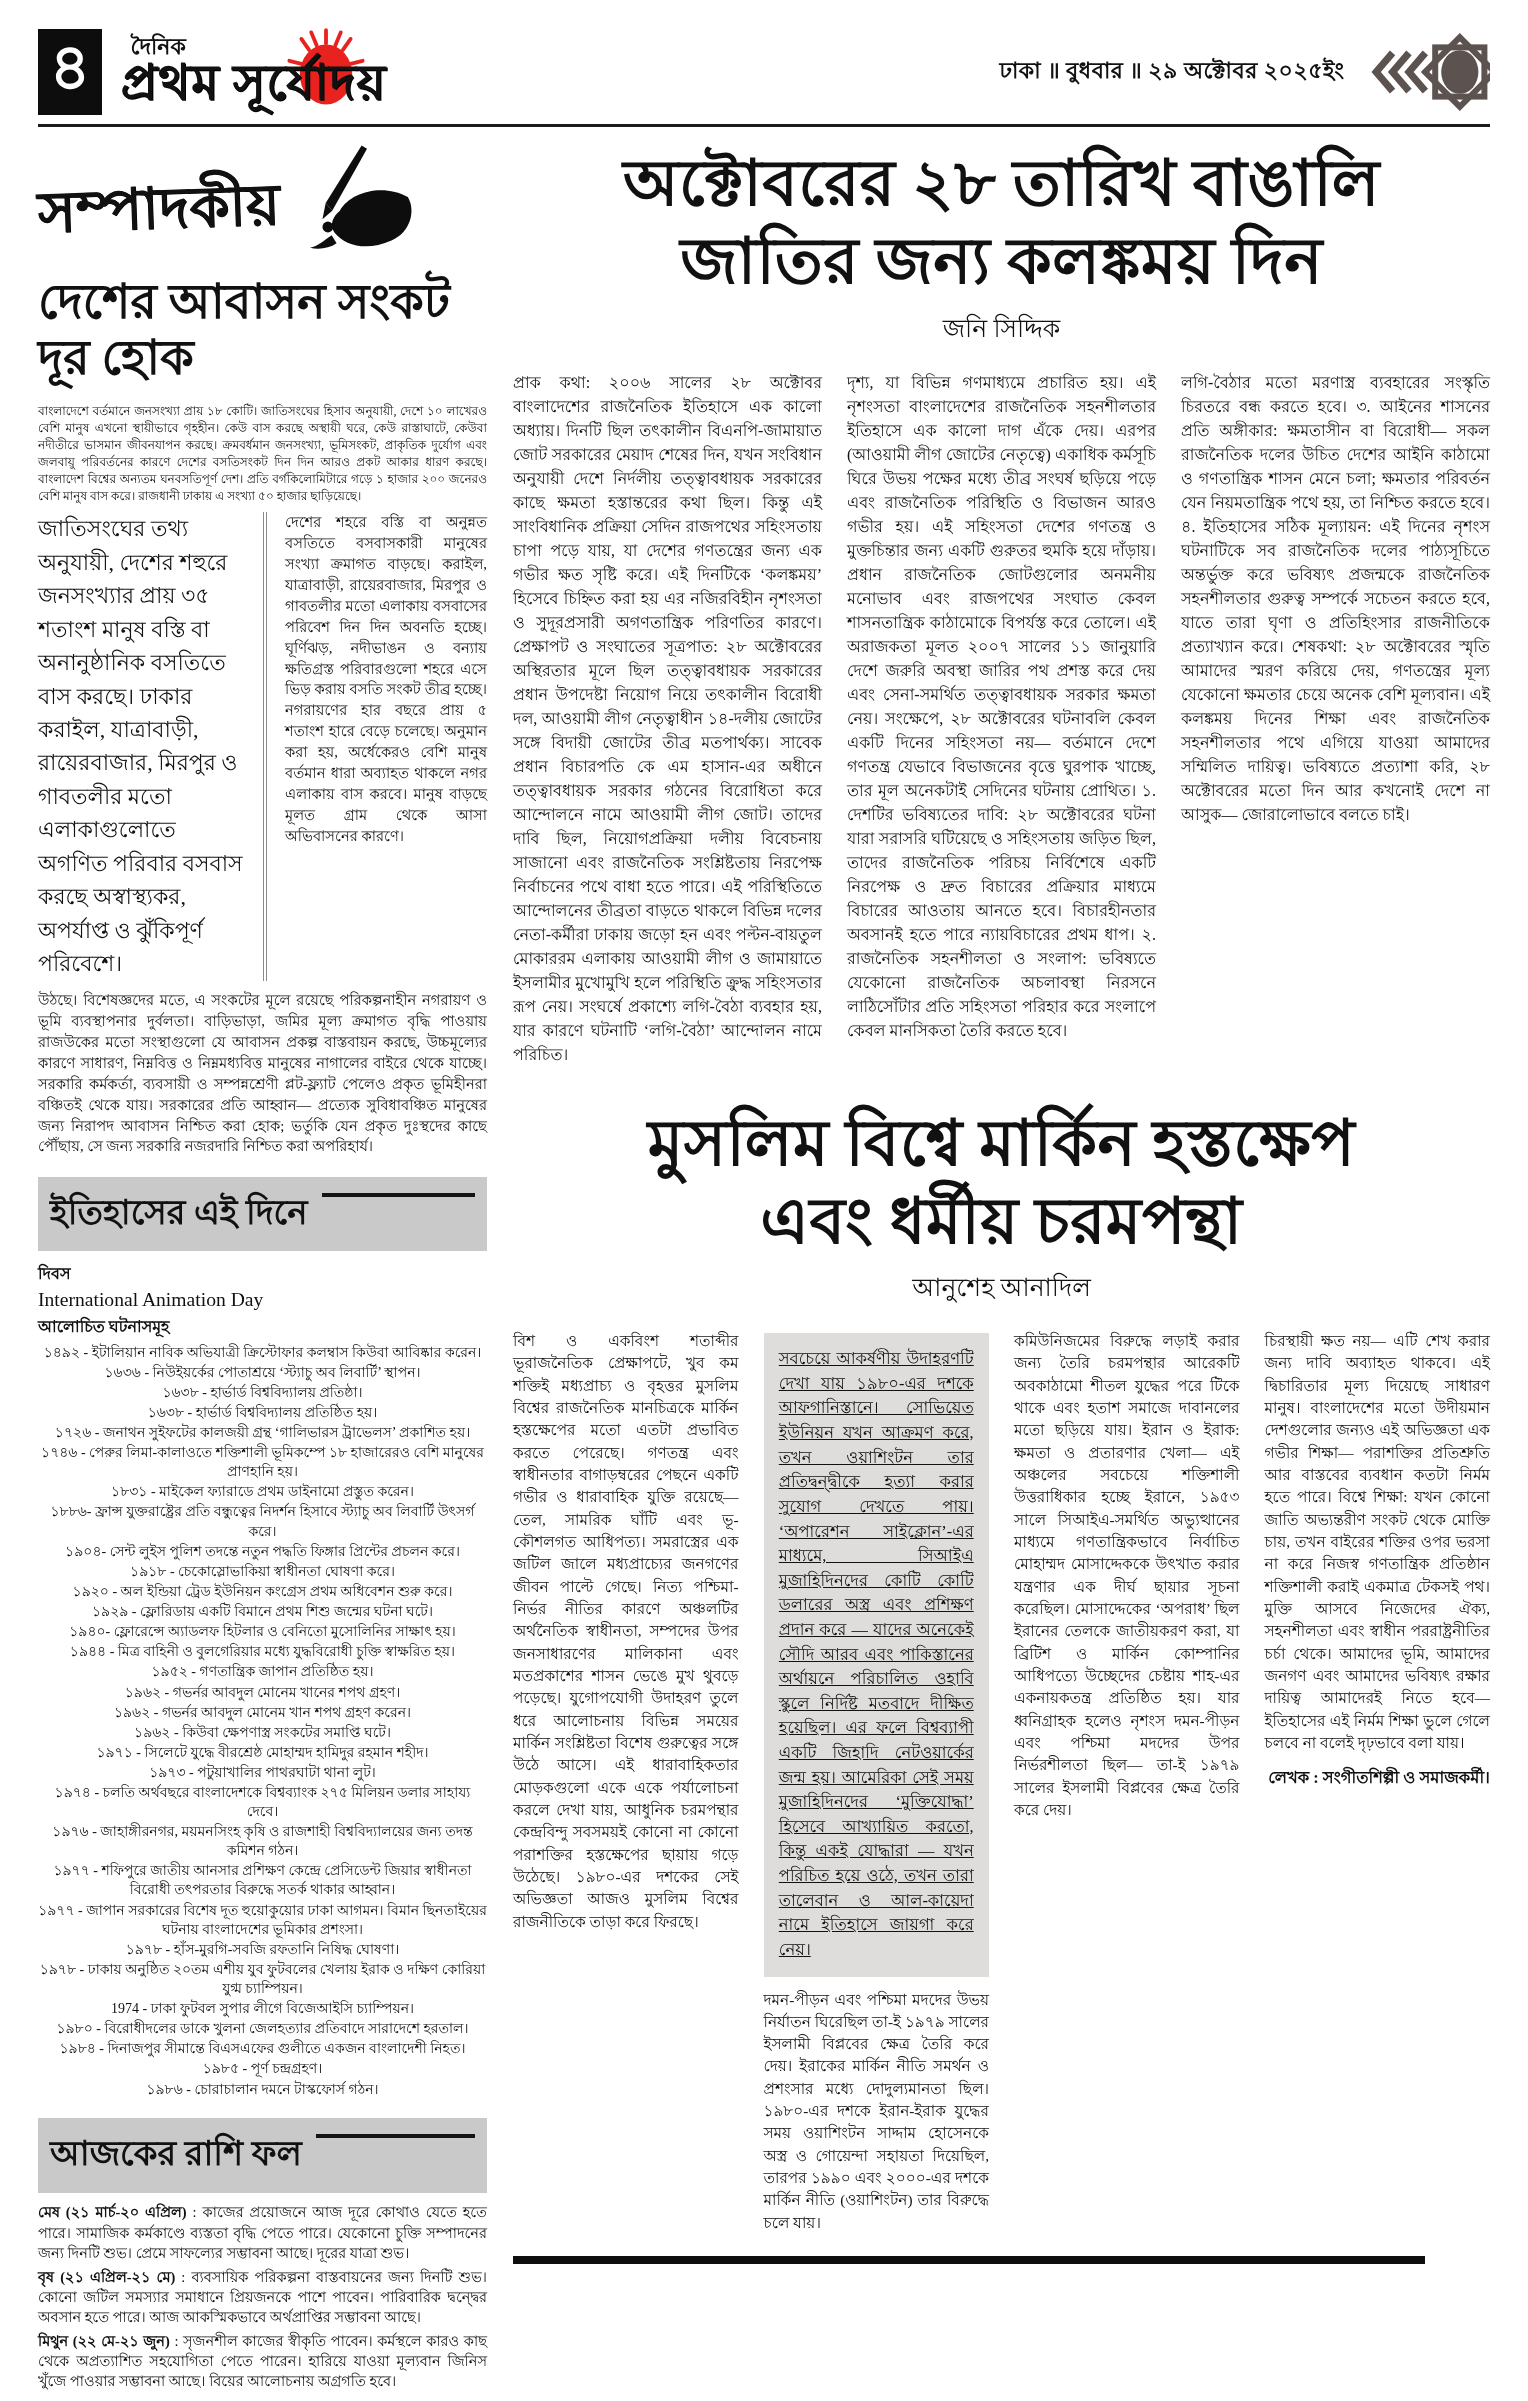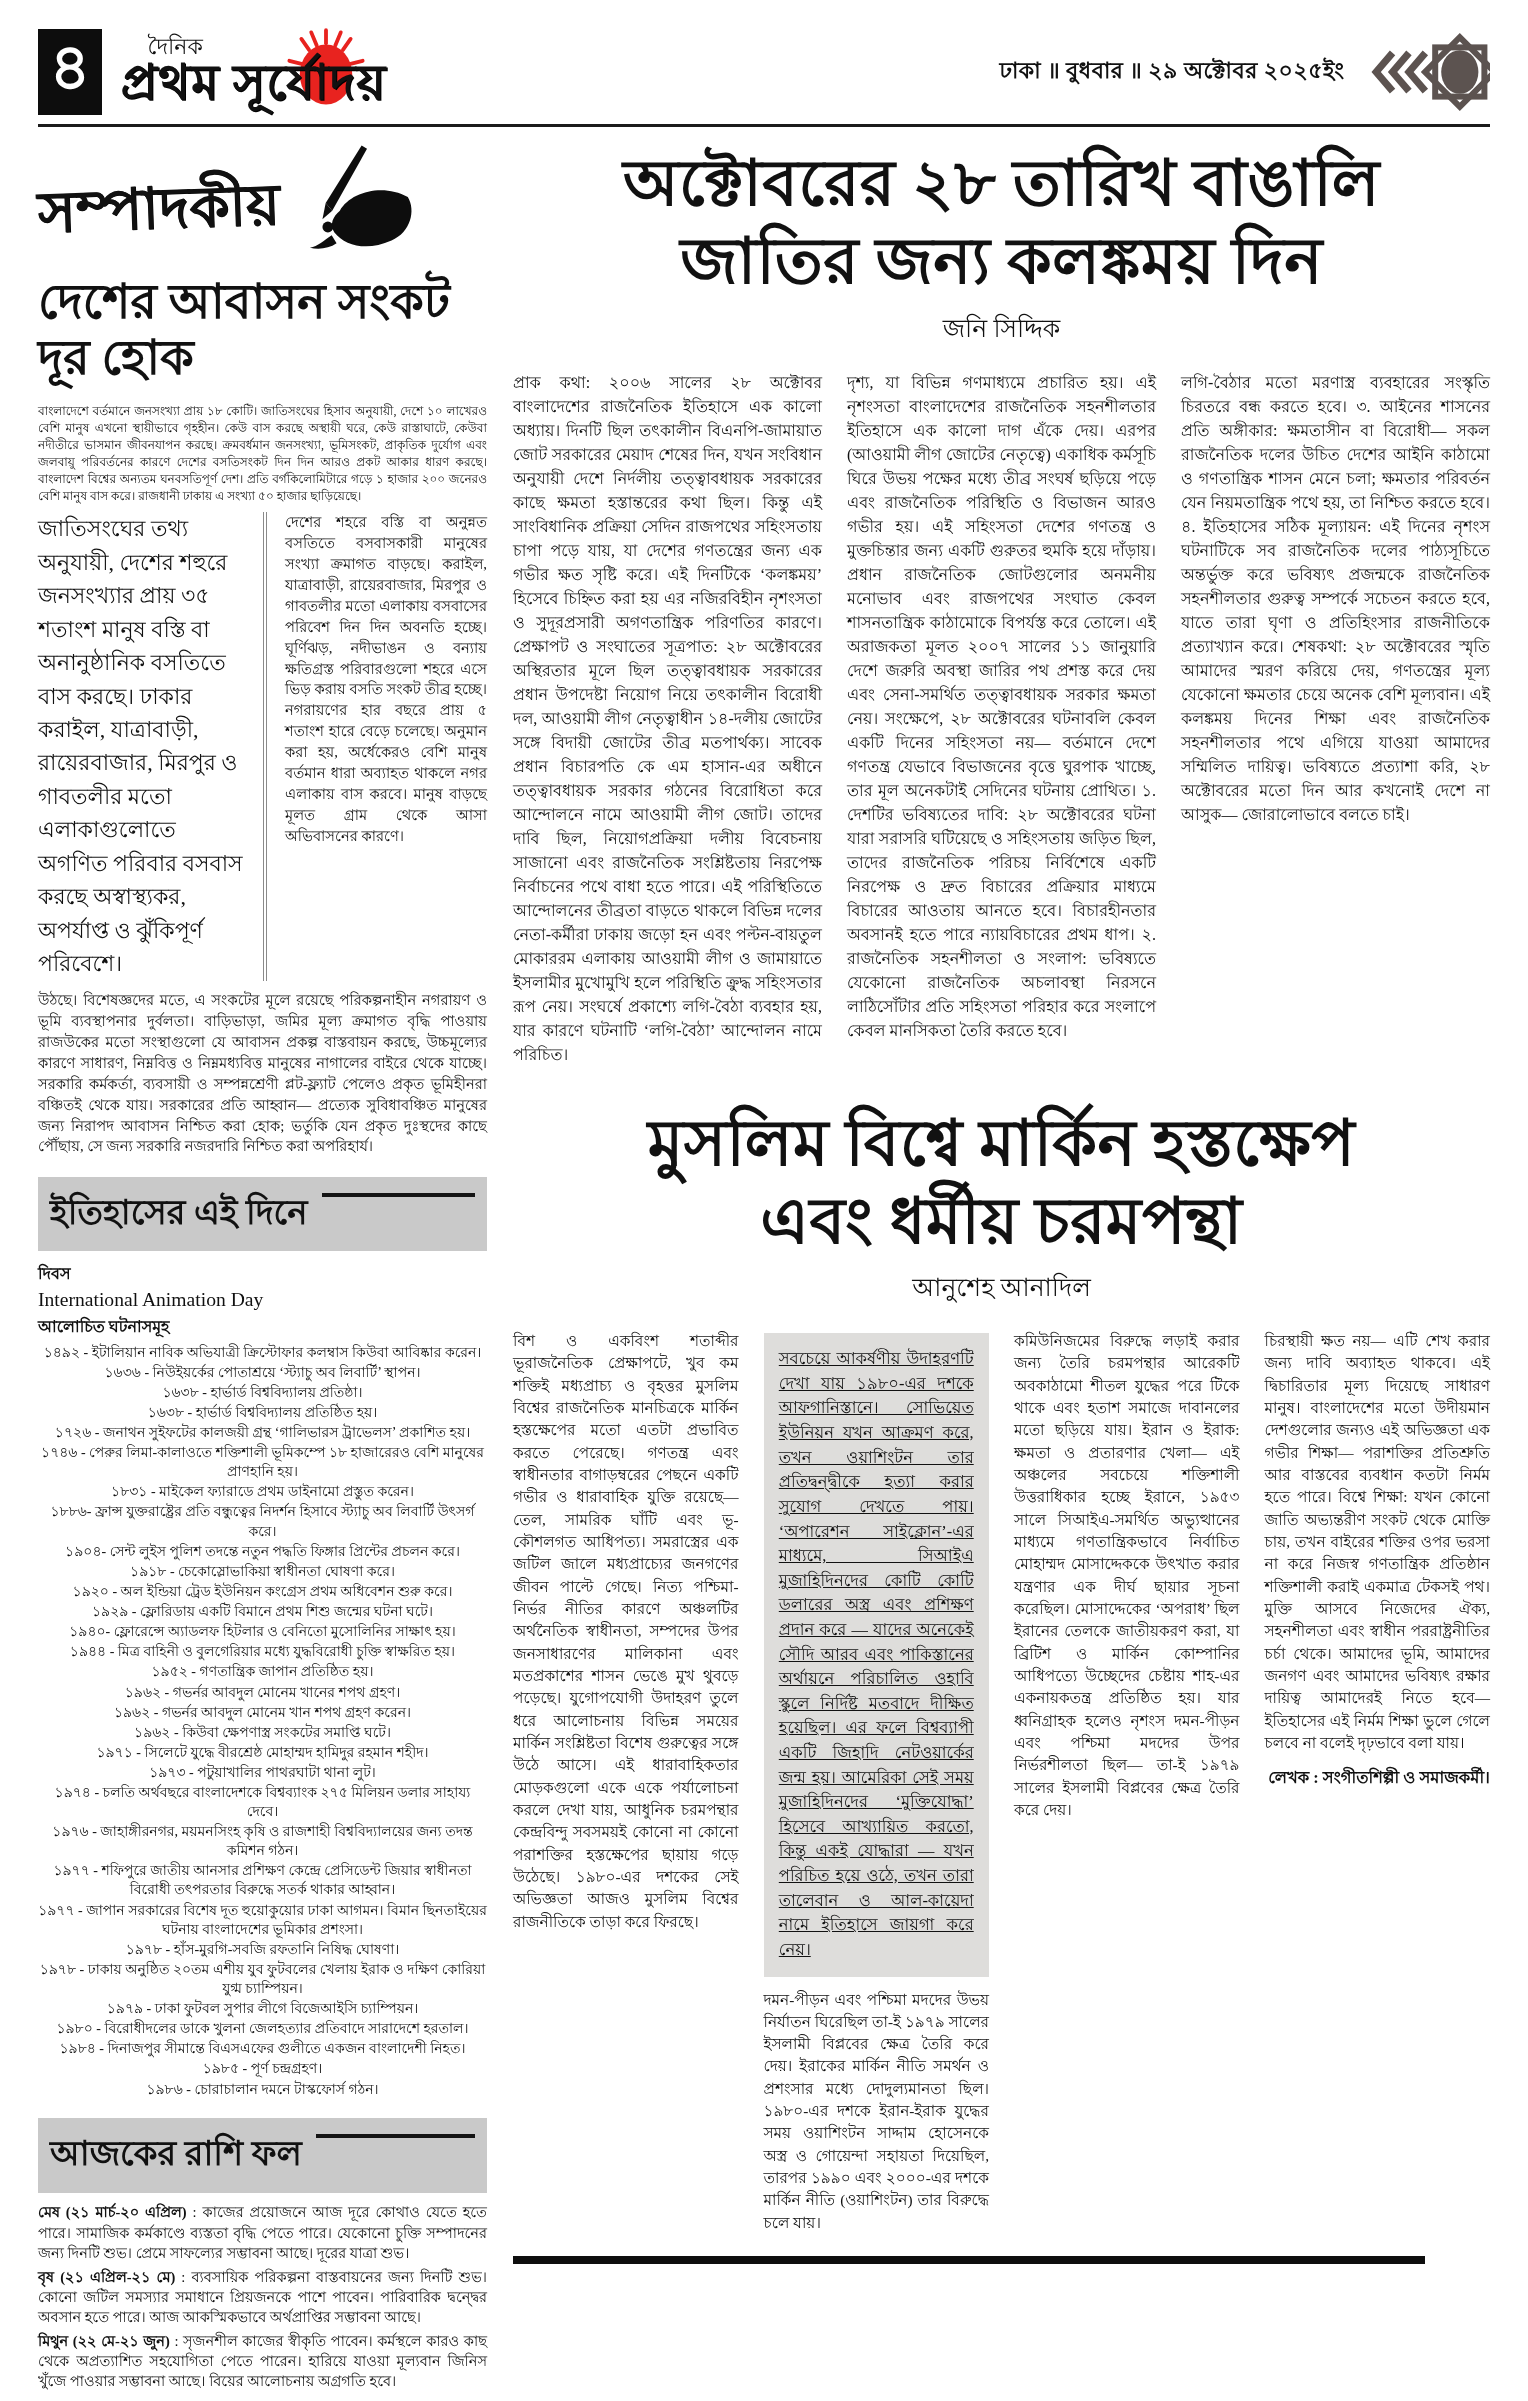"দৈনিক" .logo .daily { font-weight: normal -> bold; margin-left: 27px -> 10px }
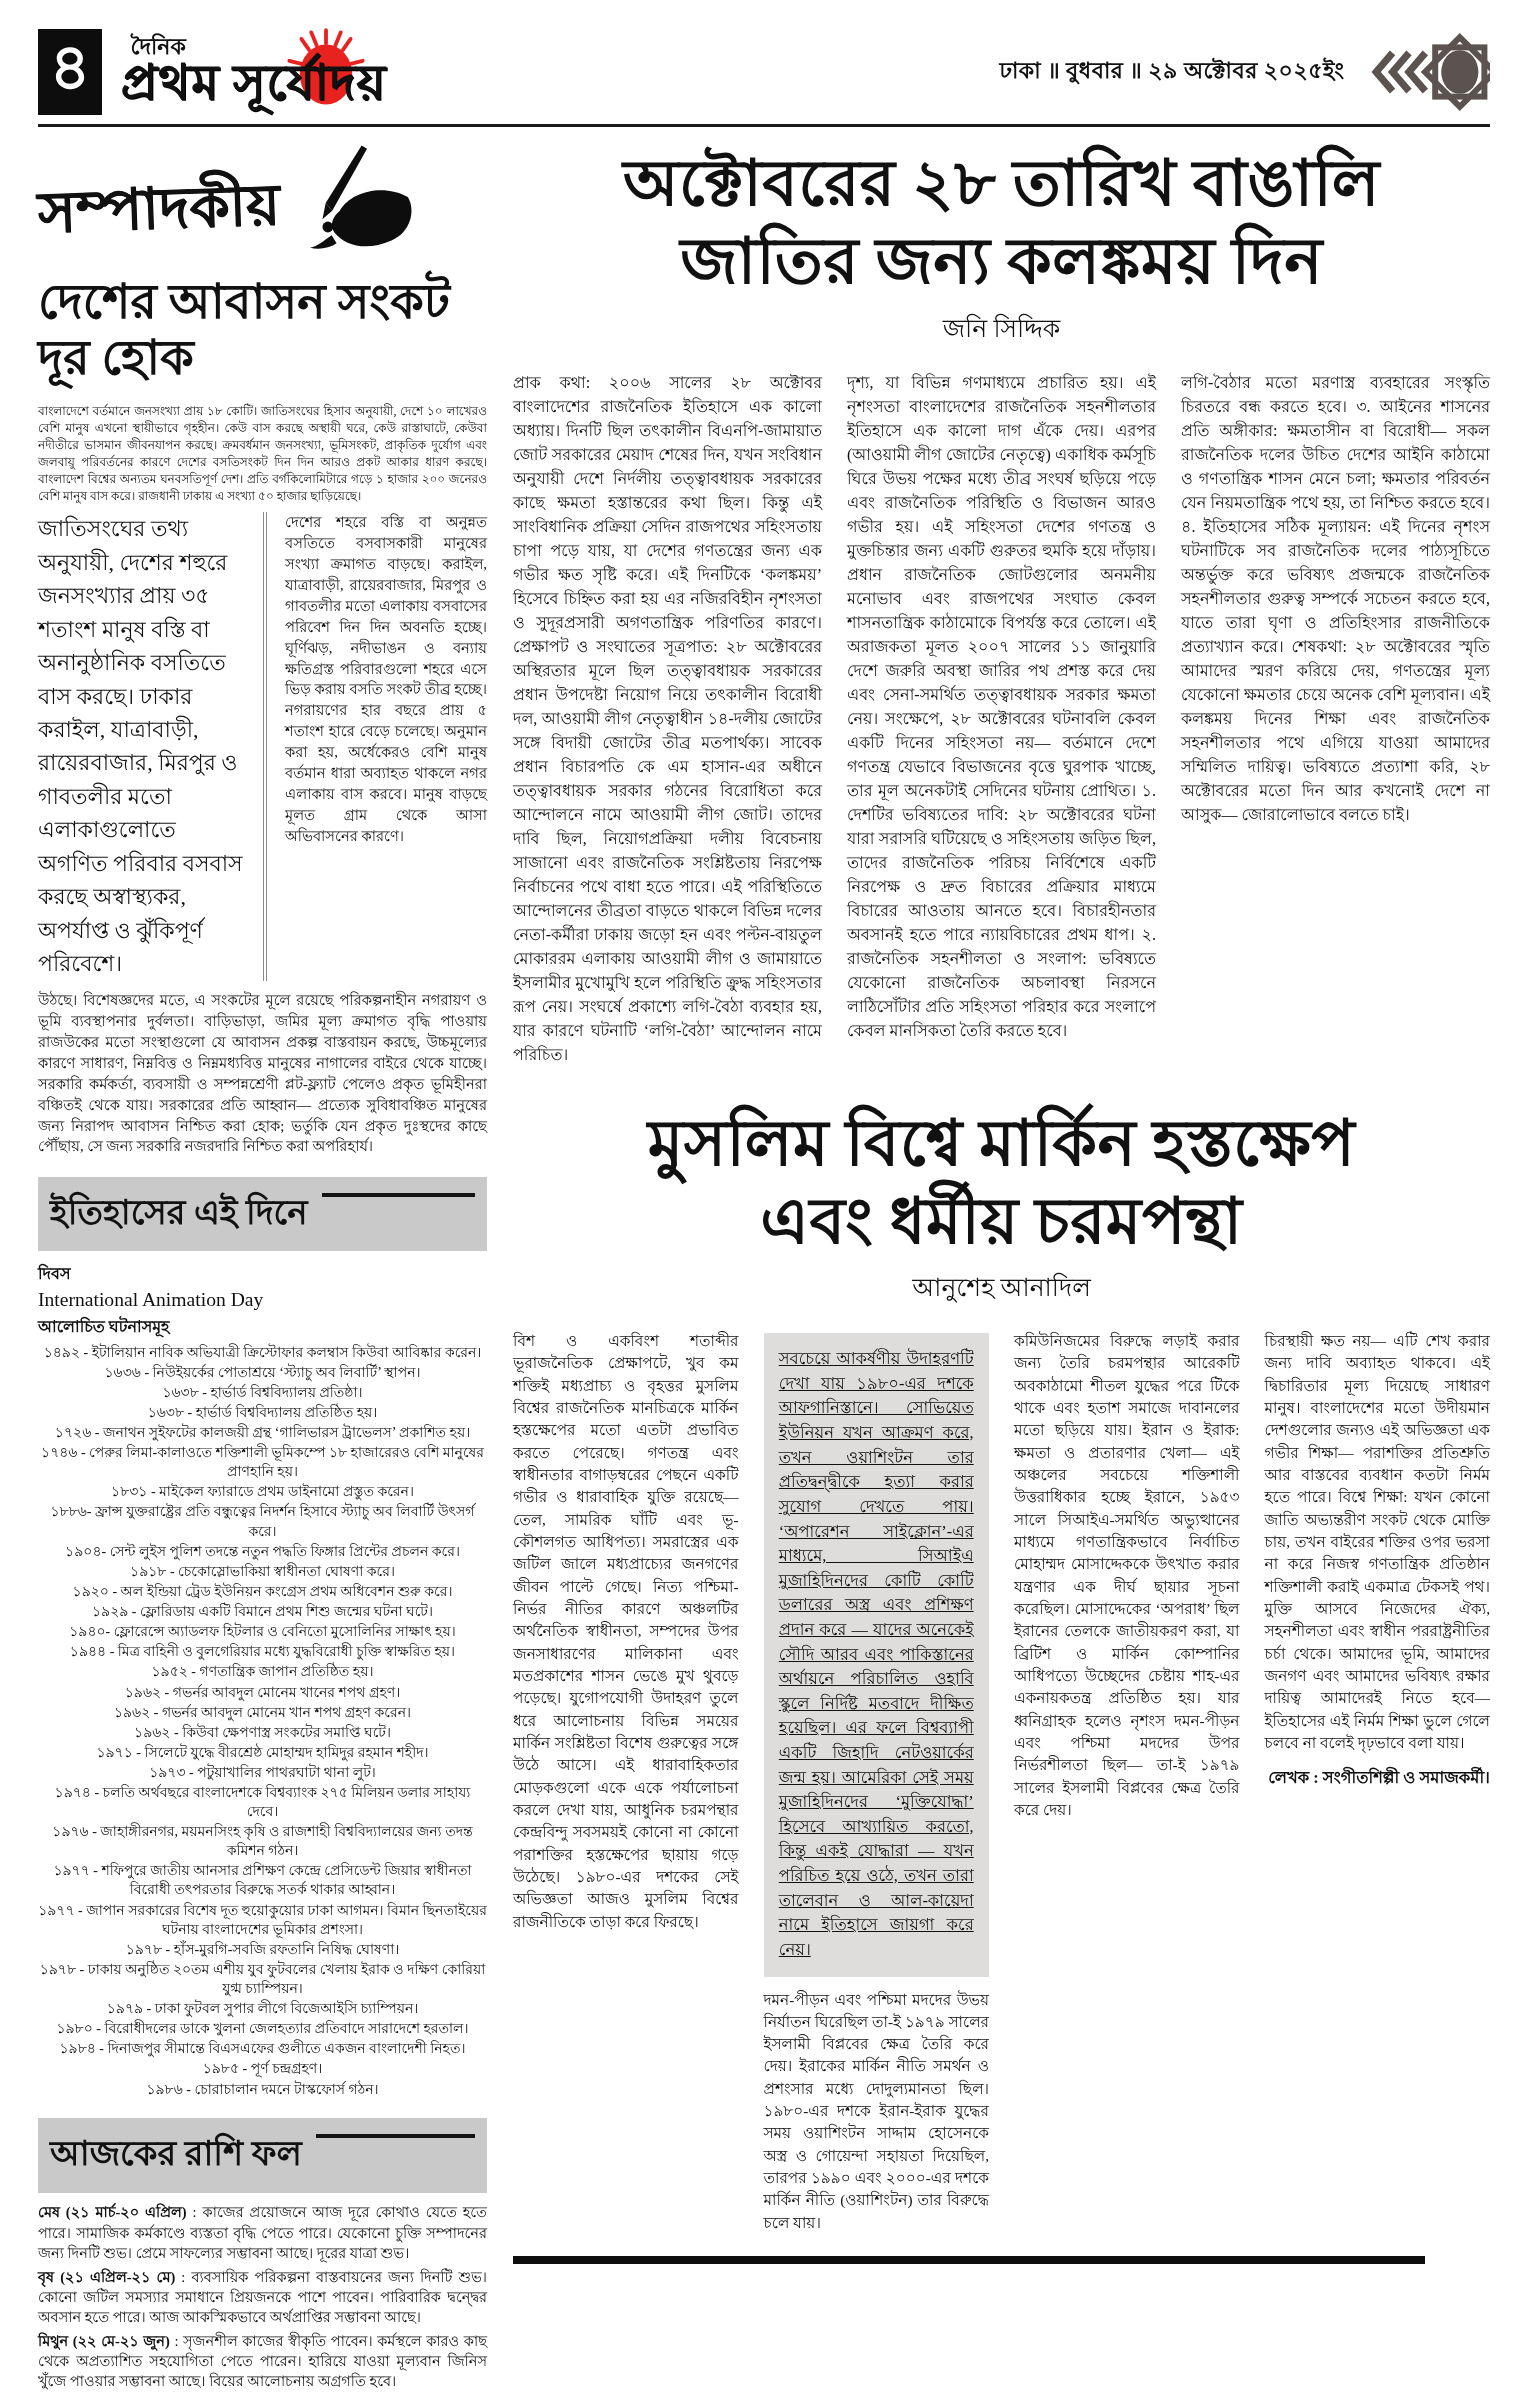"১৯৭৯ - ঢাকা ফুটবল সুপার" div { text: ১৯৭৯ -> 1974 }
